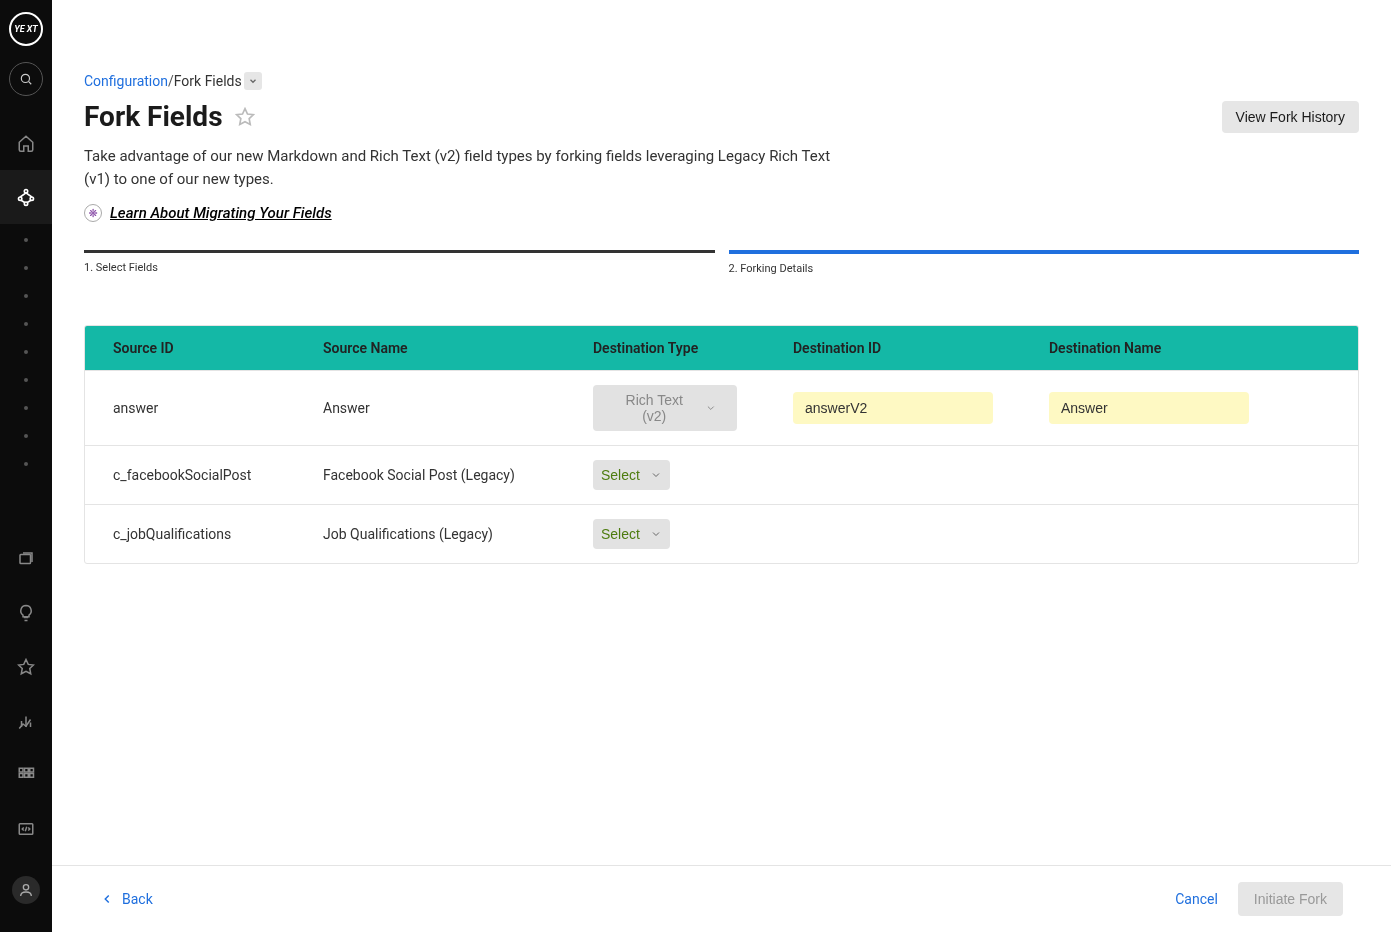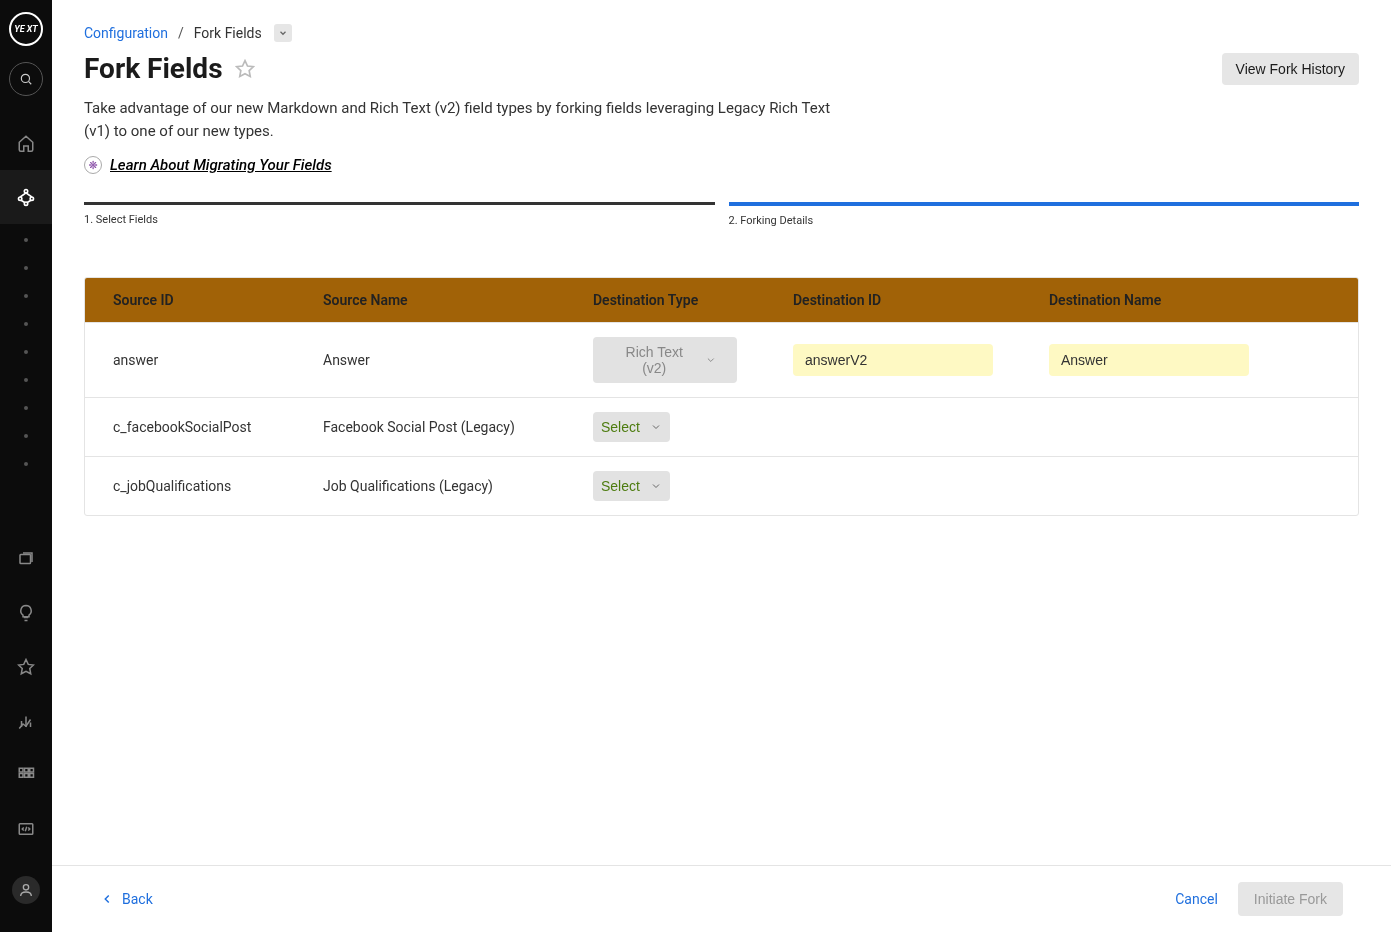"Configuration" .breadcrumb { gap: 10px -> 0; margin-top: none -> 48px }
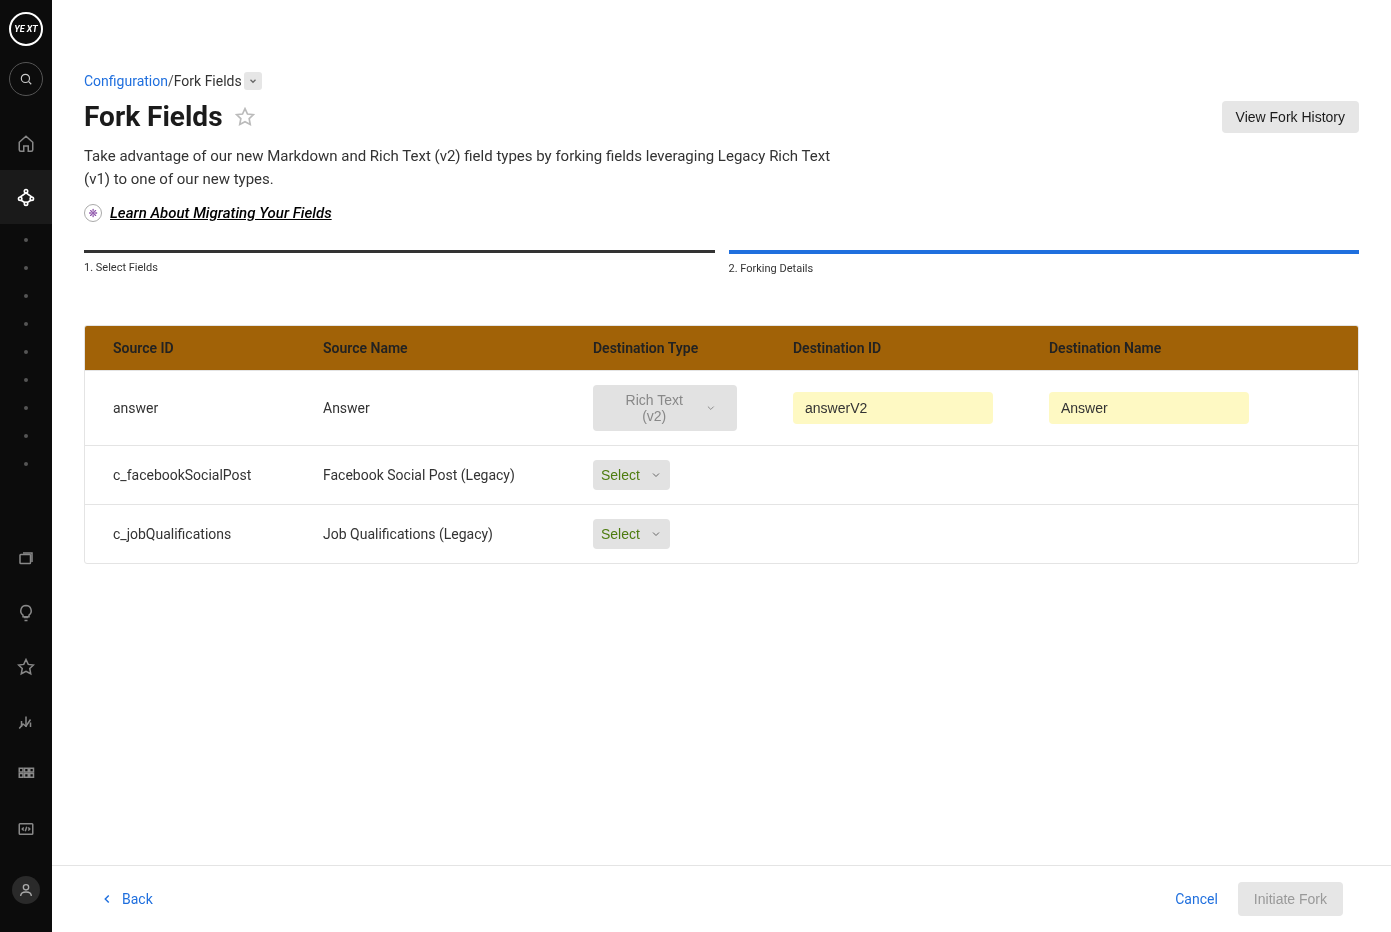"Source ID" .table-header { background: #a16207 -> #14b8a6 }
